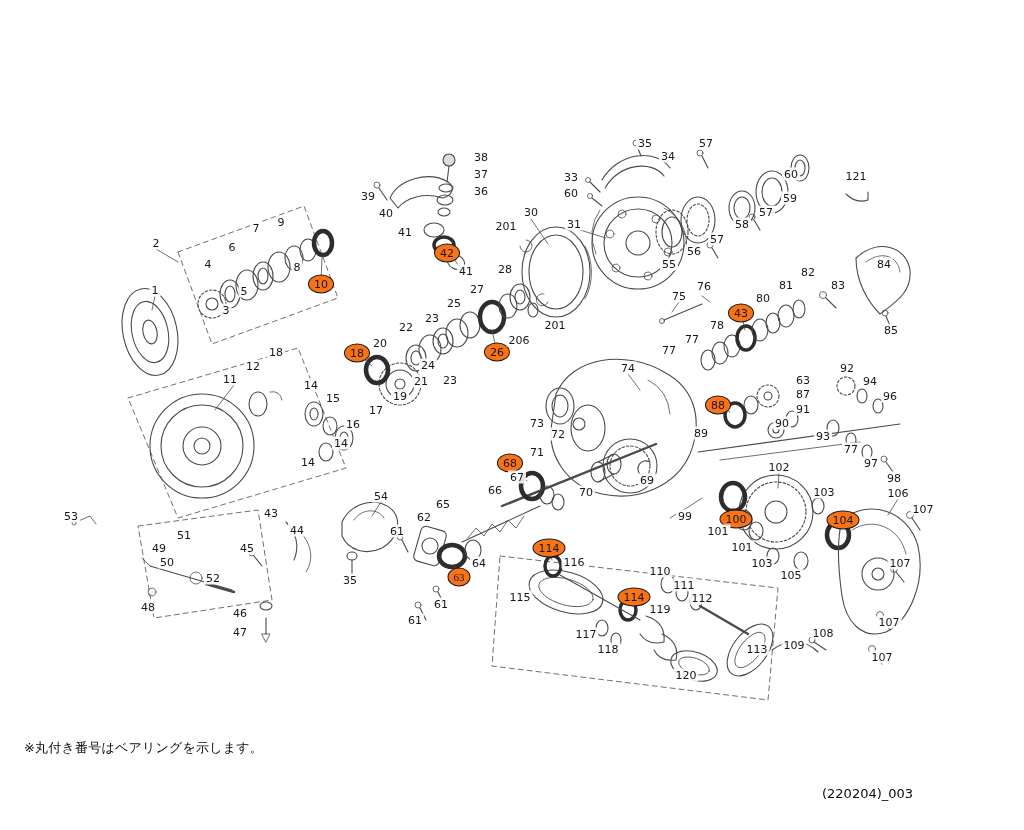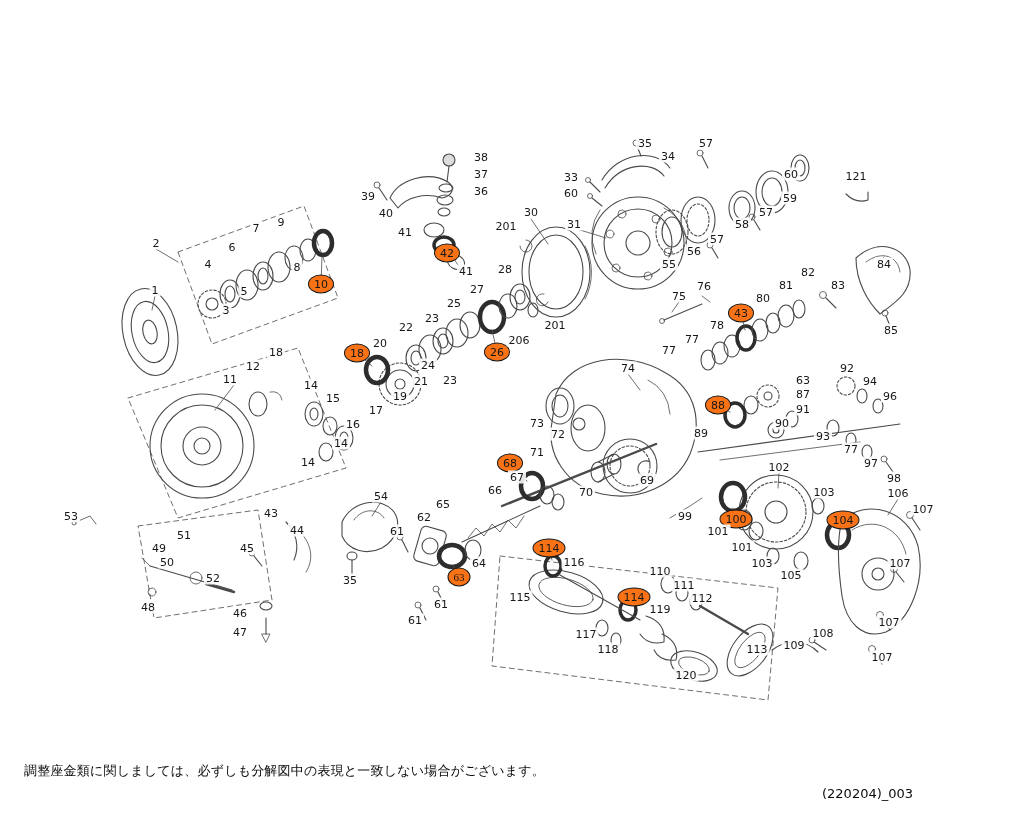"※丸付き番号はベアリングを示します。" div.footer-note { html: none -> <div>※丸付き番号はベアリングを示します。</div> }
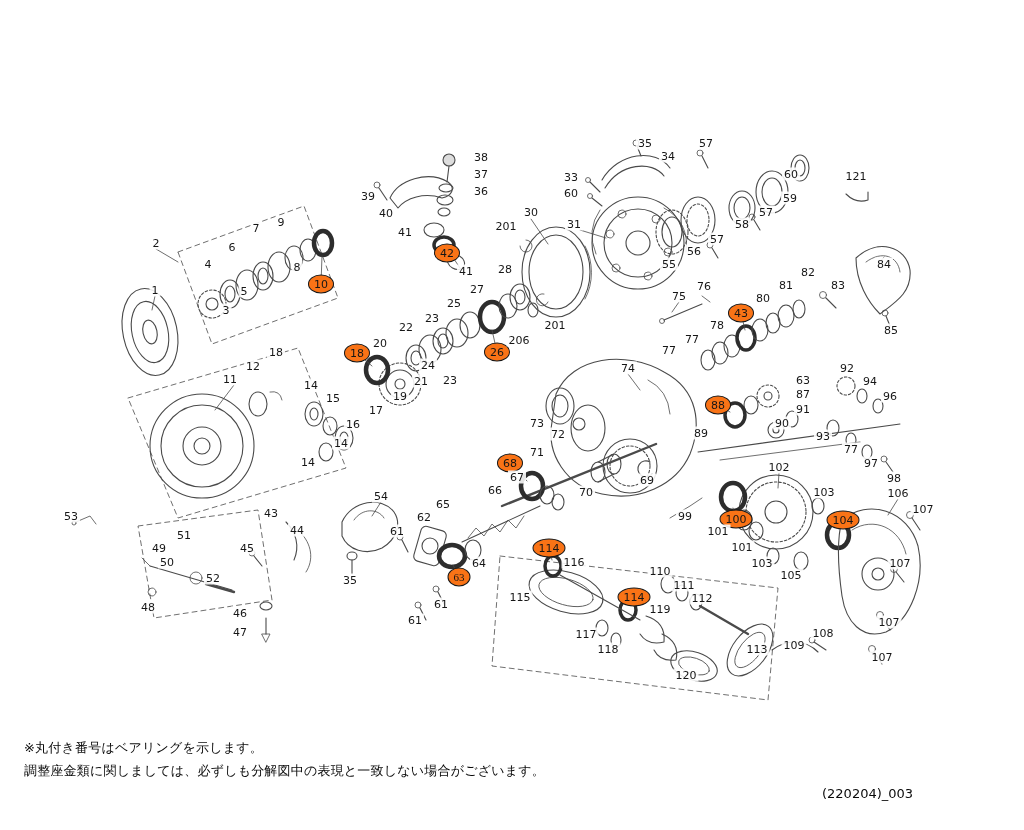"調整座金類に関しましては、必ずしも分解図中の表現と一致しない場合がございます。" div.footer-note { html: <div>調整座金類に関しましては、必ずしも分解図中の表現と一致しない場合がございます。</div> -> none }
